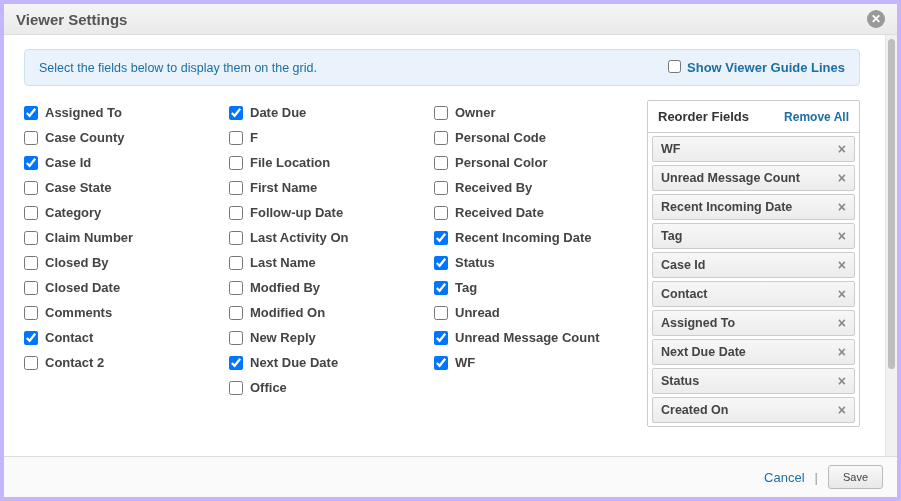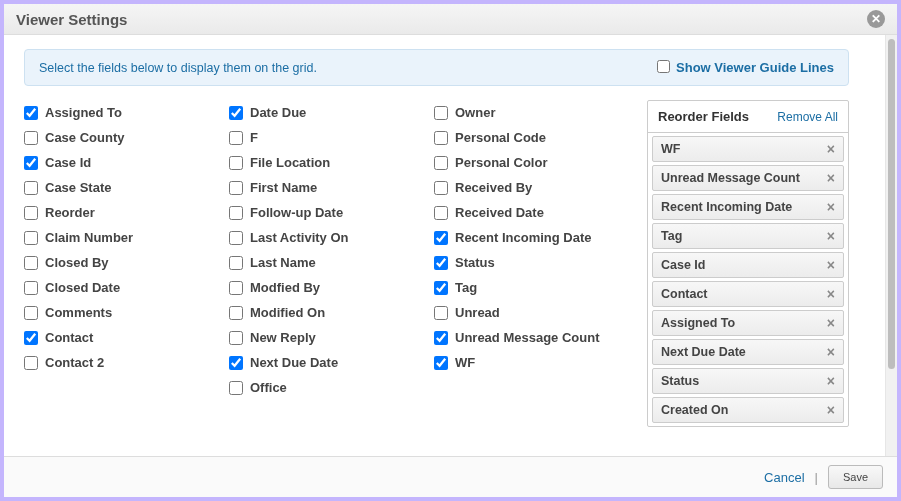"Select the fields below to" .body-inner { padding: 14px 36px 10px 20px -> 14px 25px 10px 20px }
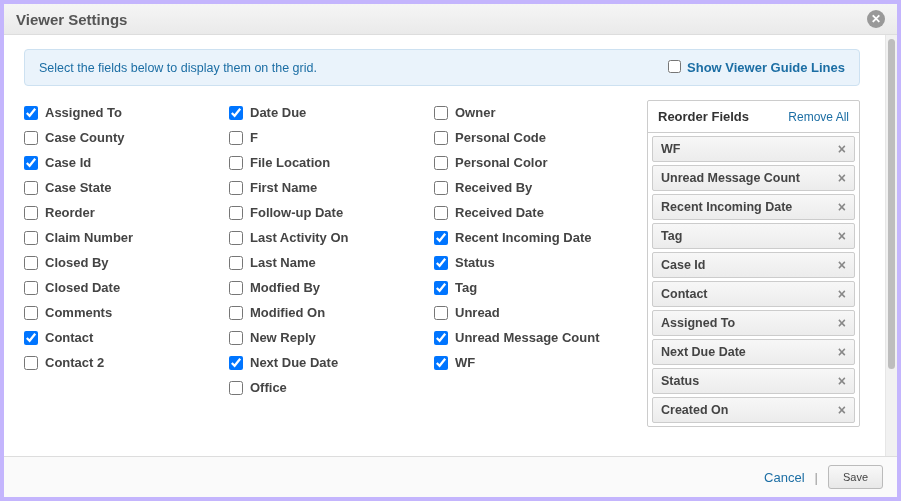"Remove All" .remove-all { font-weight: normal -> bold }
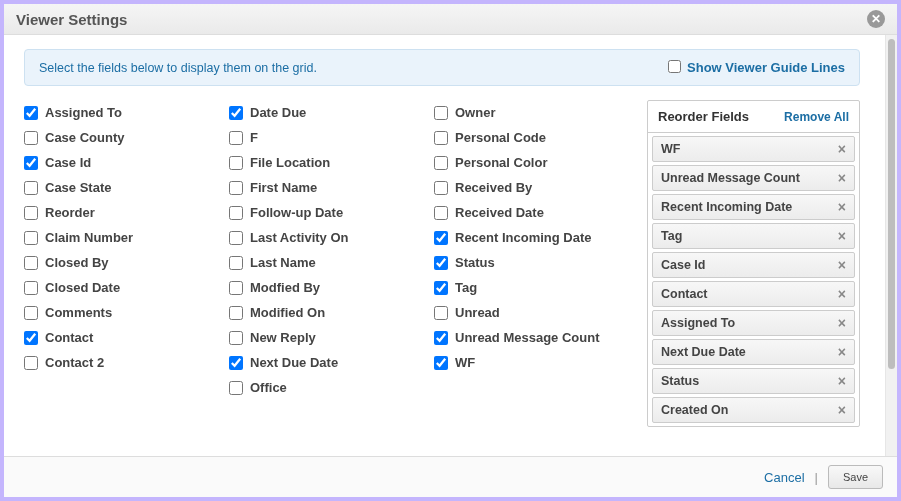"Reorder" span { text: Reorder -> Category }
